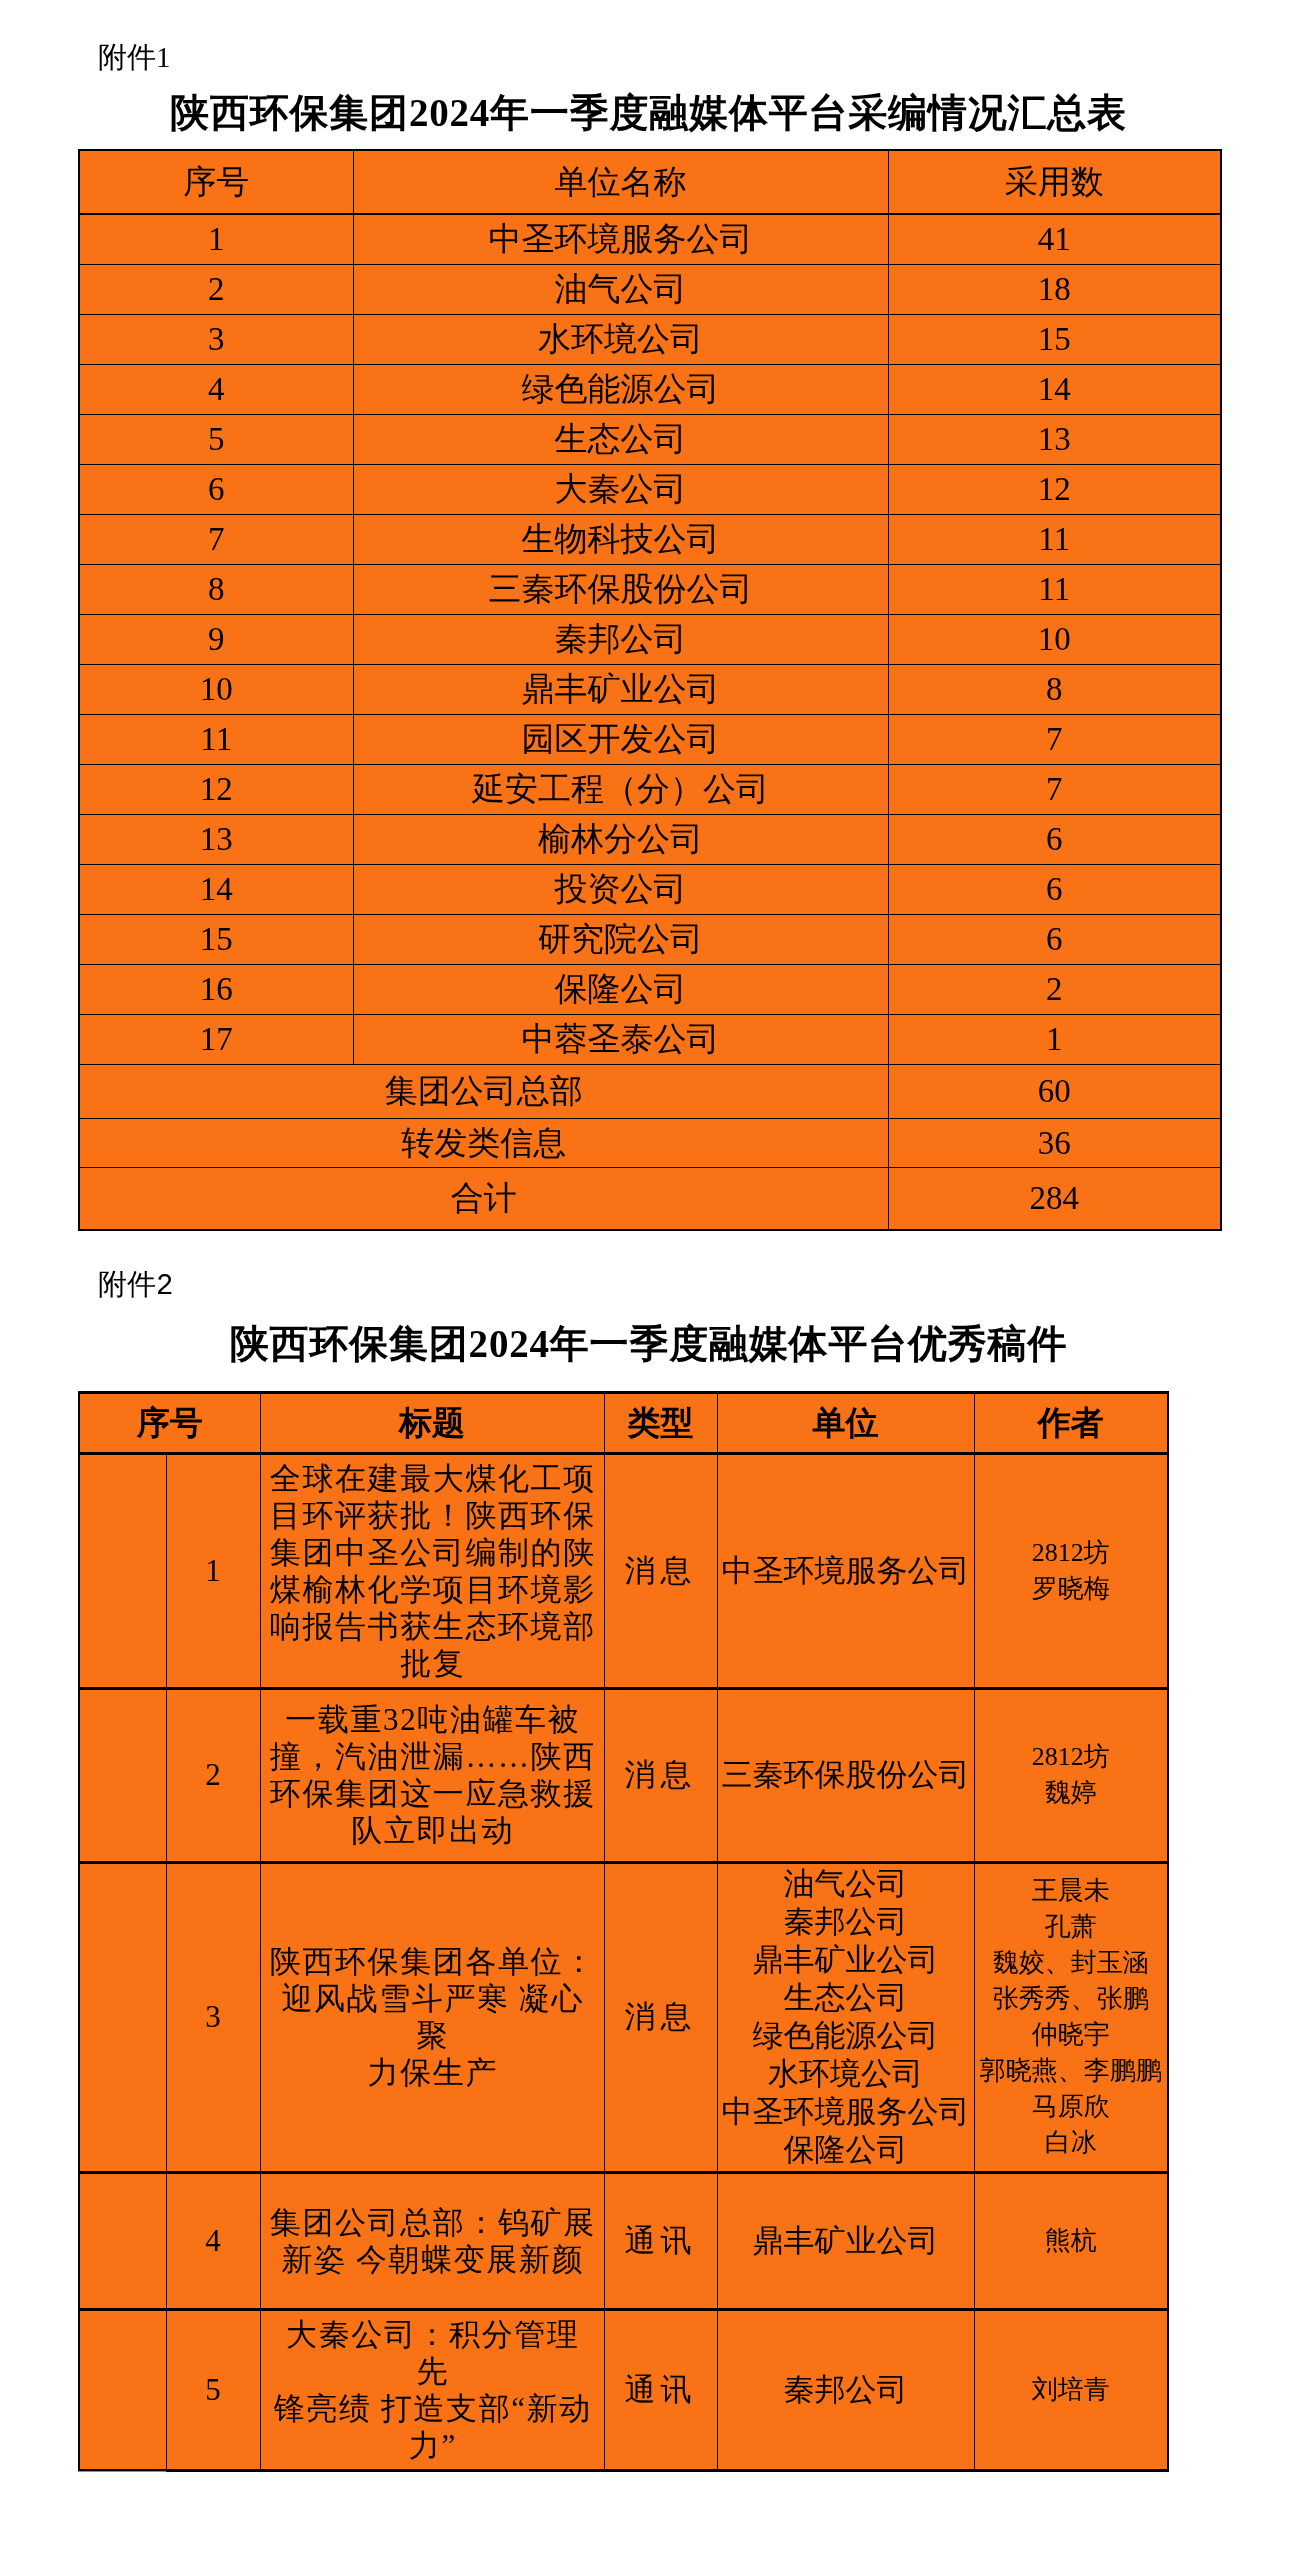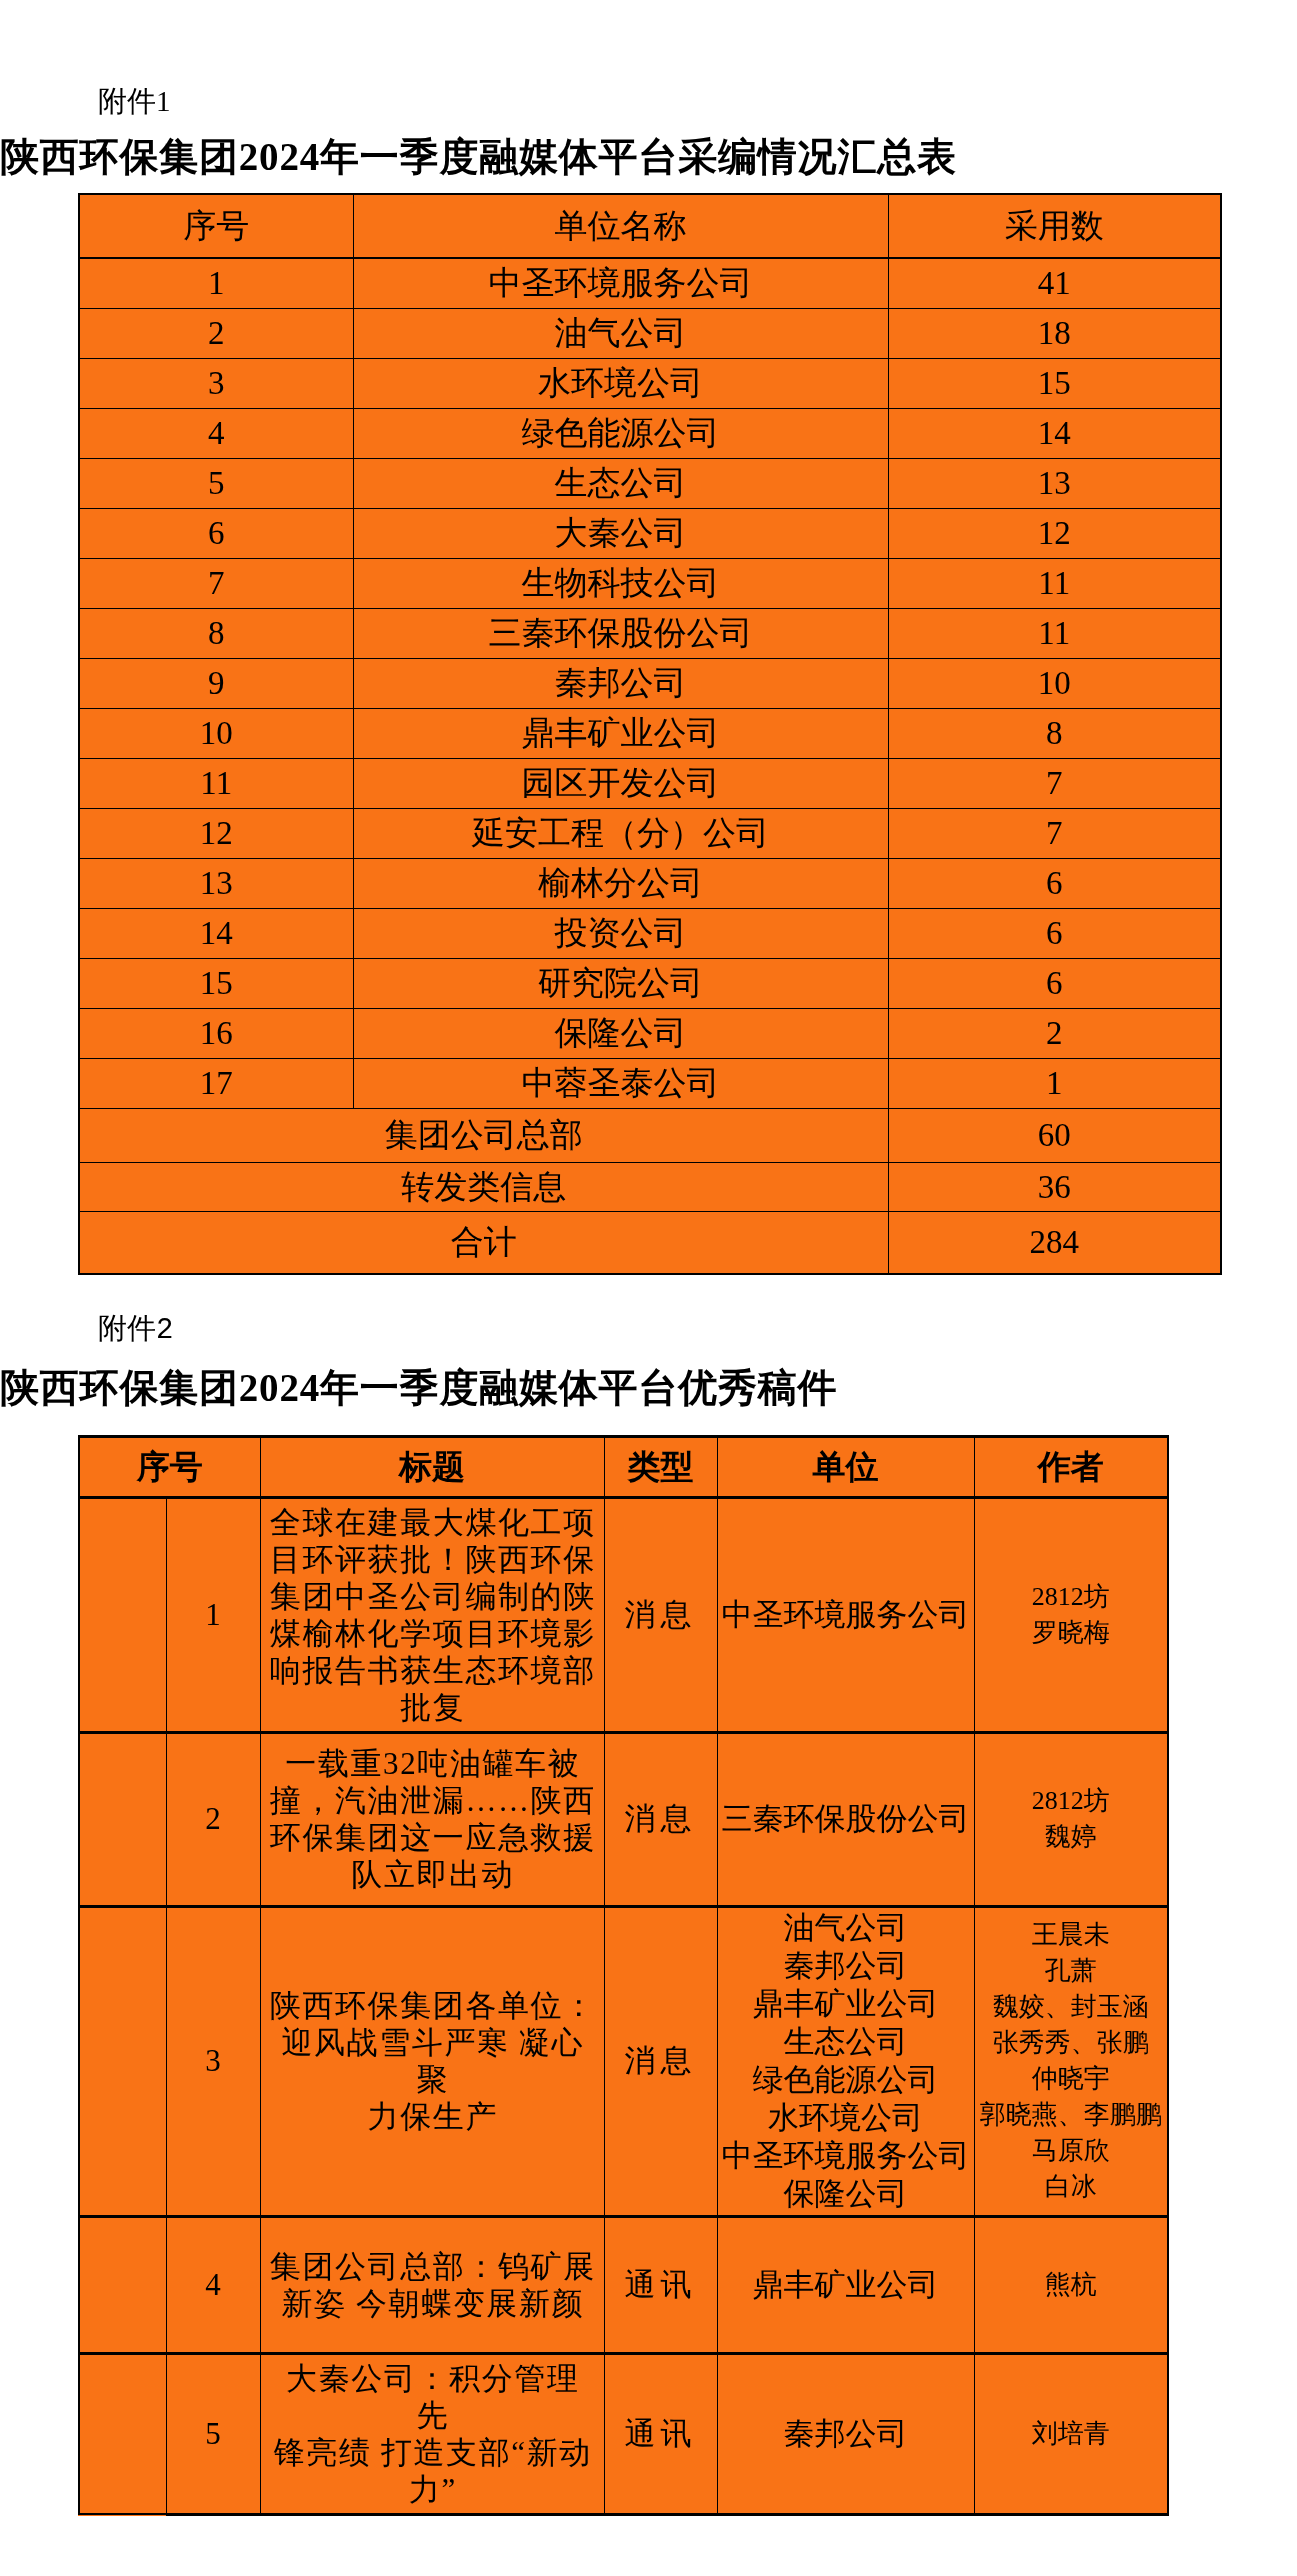"附件1" .attach-label.first { margin-top: 44px -> none }
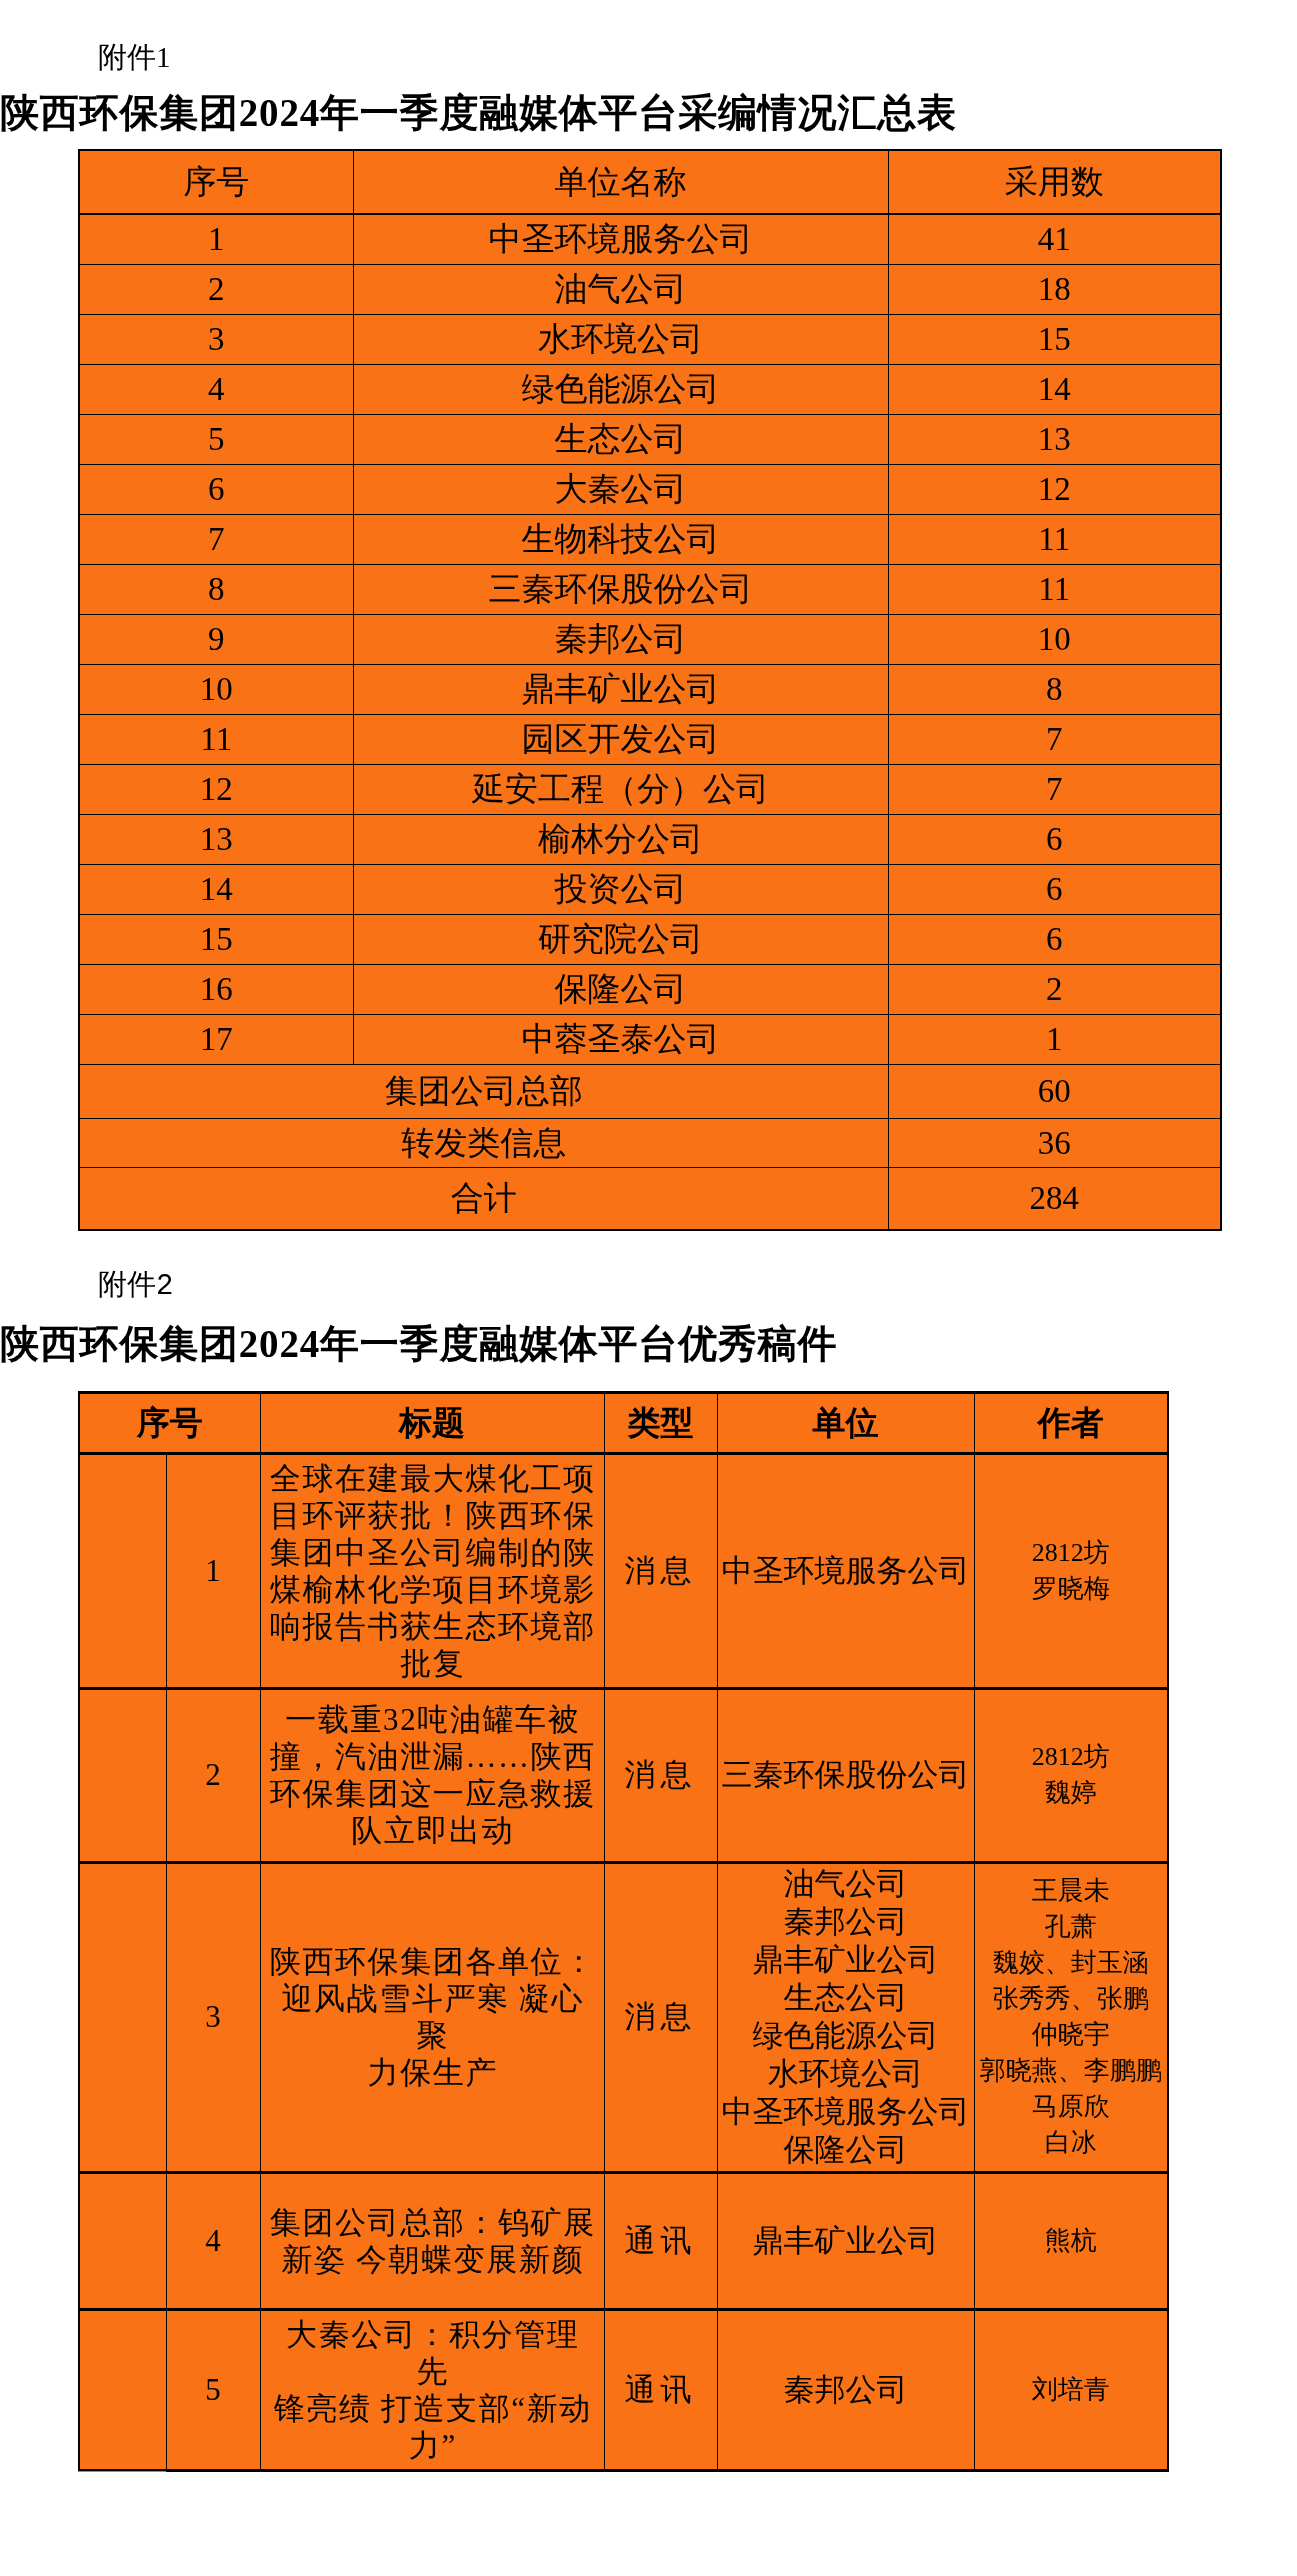"陕西环保集团2024年一季度融媒体平台采编情况汇总表" .doc-title { text-align: left -> center }
